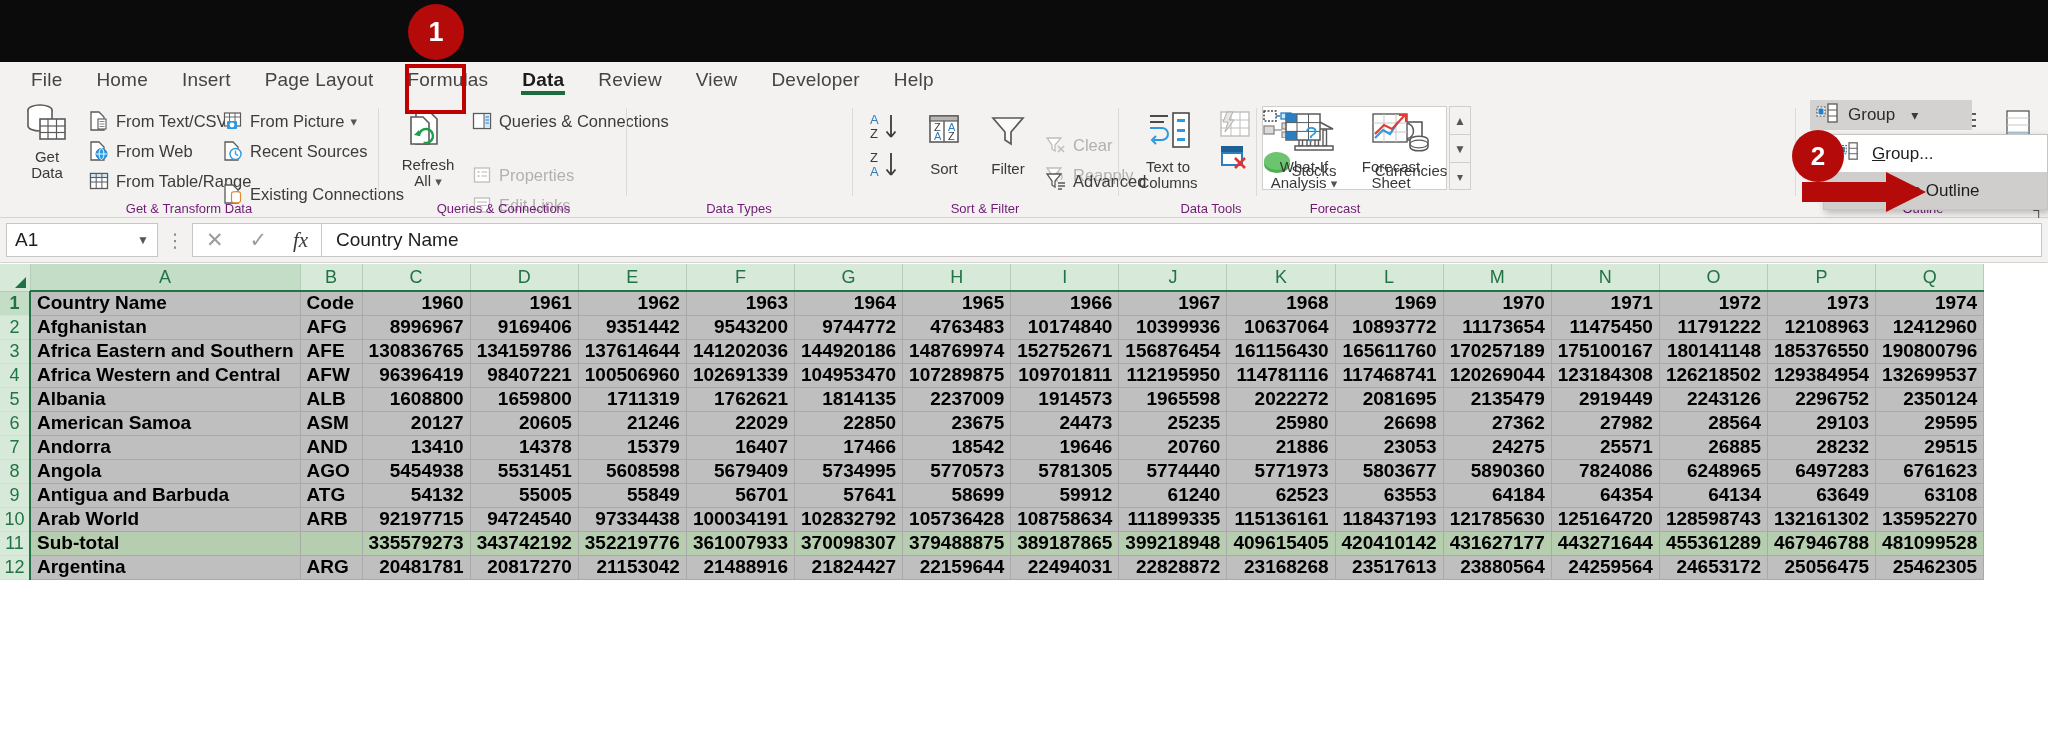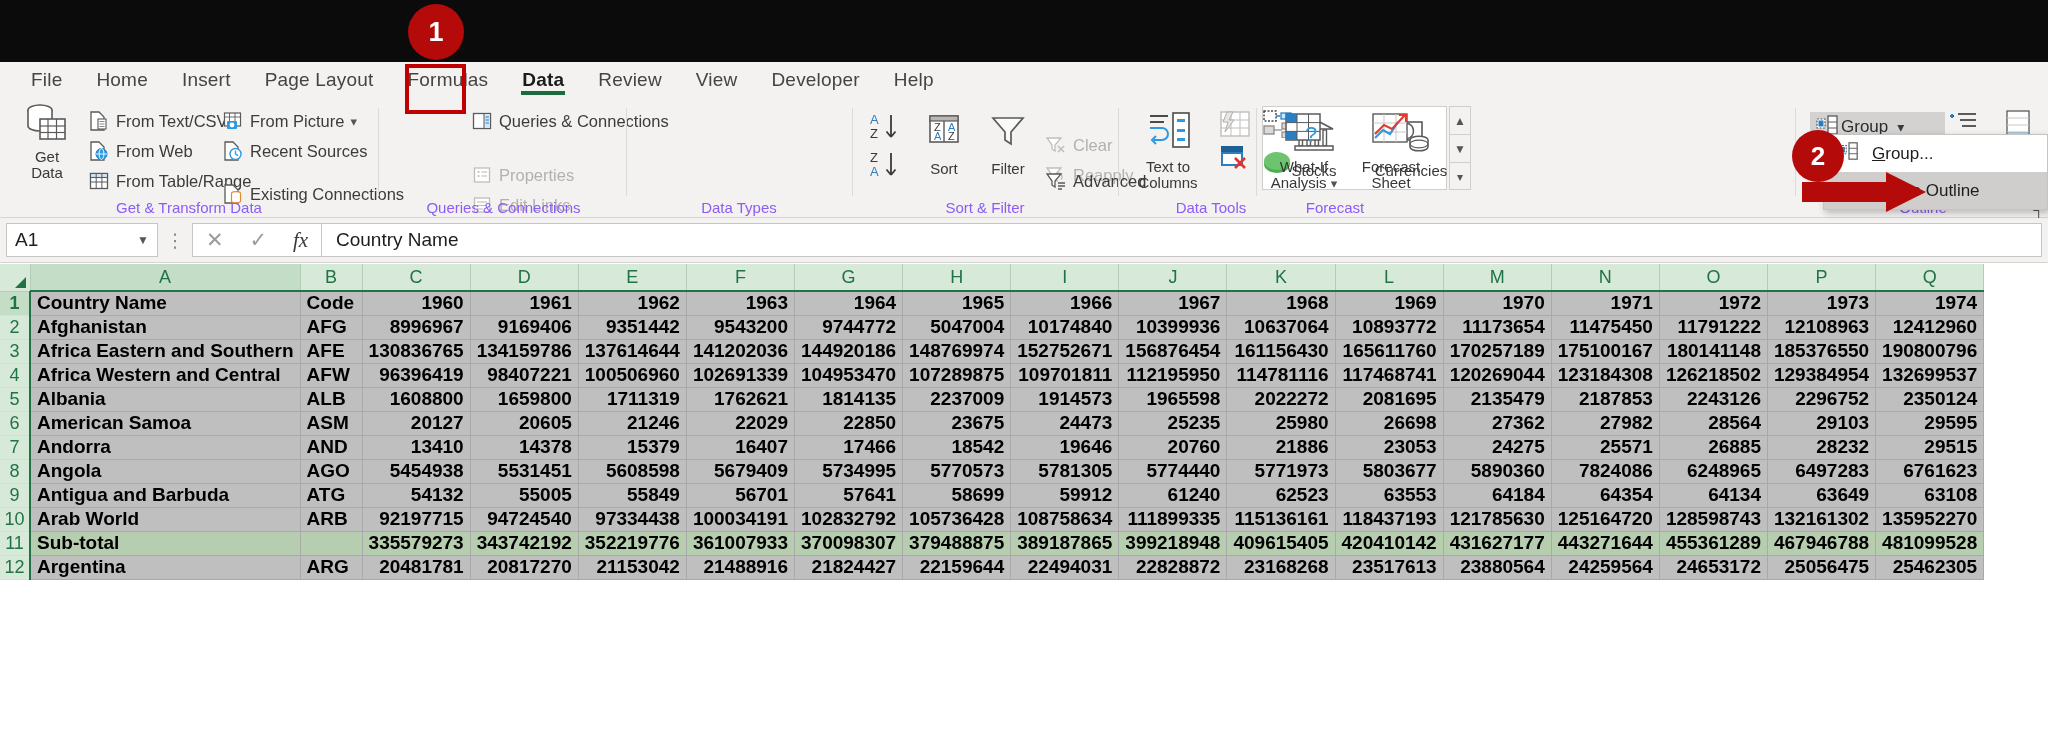"Group" #groupbtn { gap: 1px -> 8px; top: 112px -> 100px; width: 135px -> 162px }
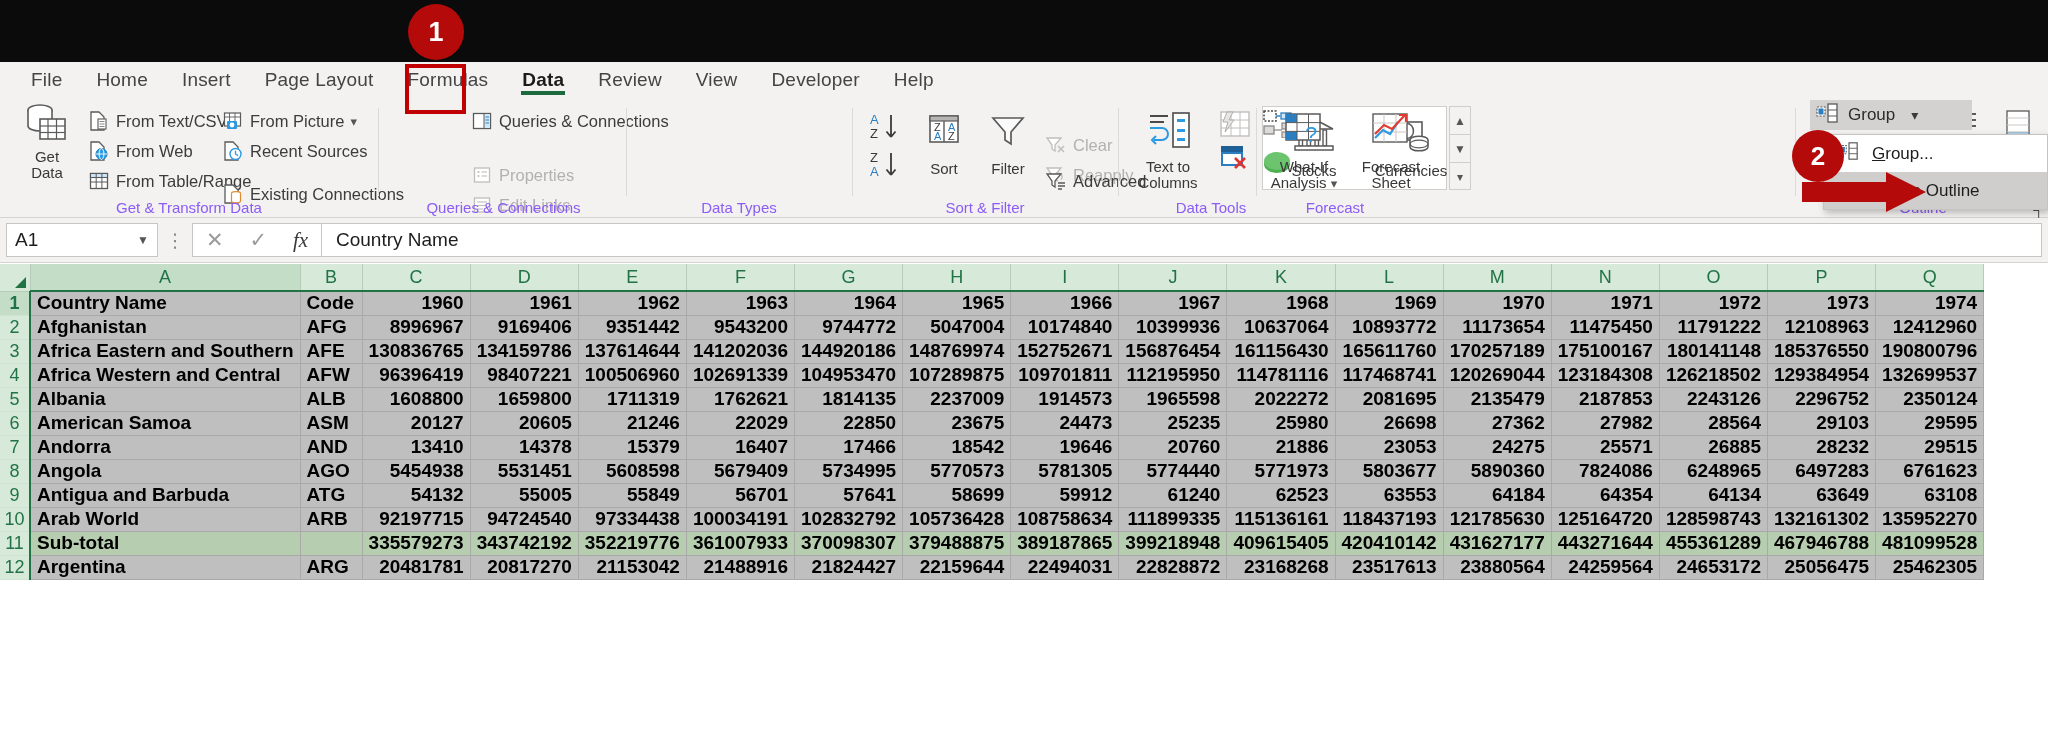"Refresh" div.bigbtn { html: none -> <div> <span> <svg> <path></path> <path></path> <path></path> <path></path> </svg> </span> <span>Refresh All</span> <span>▾</span> </div> }
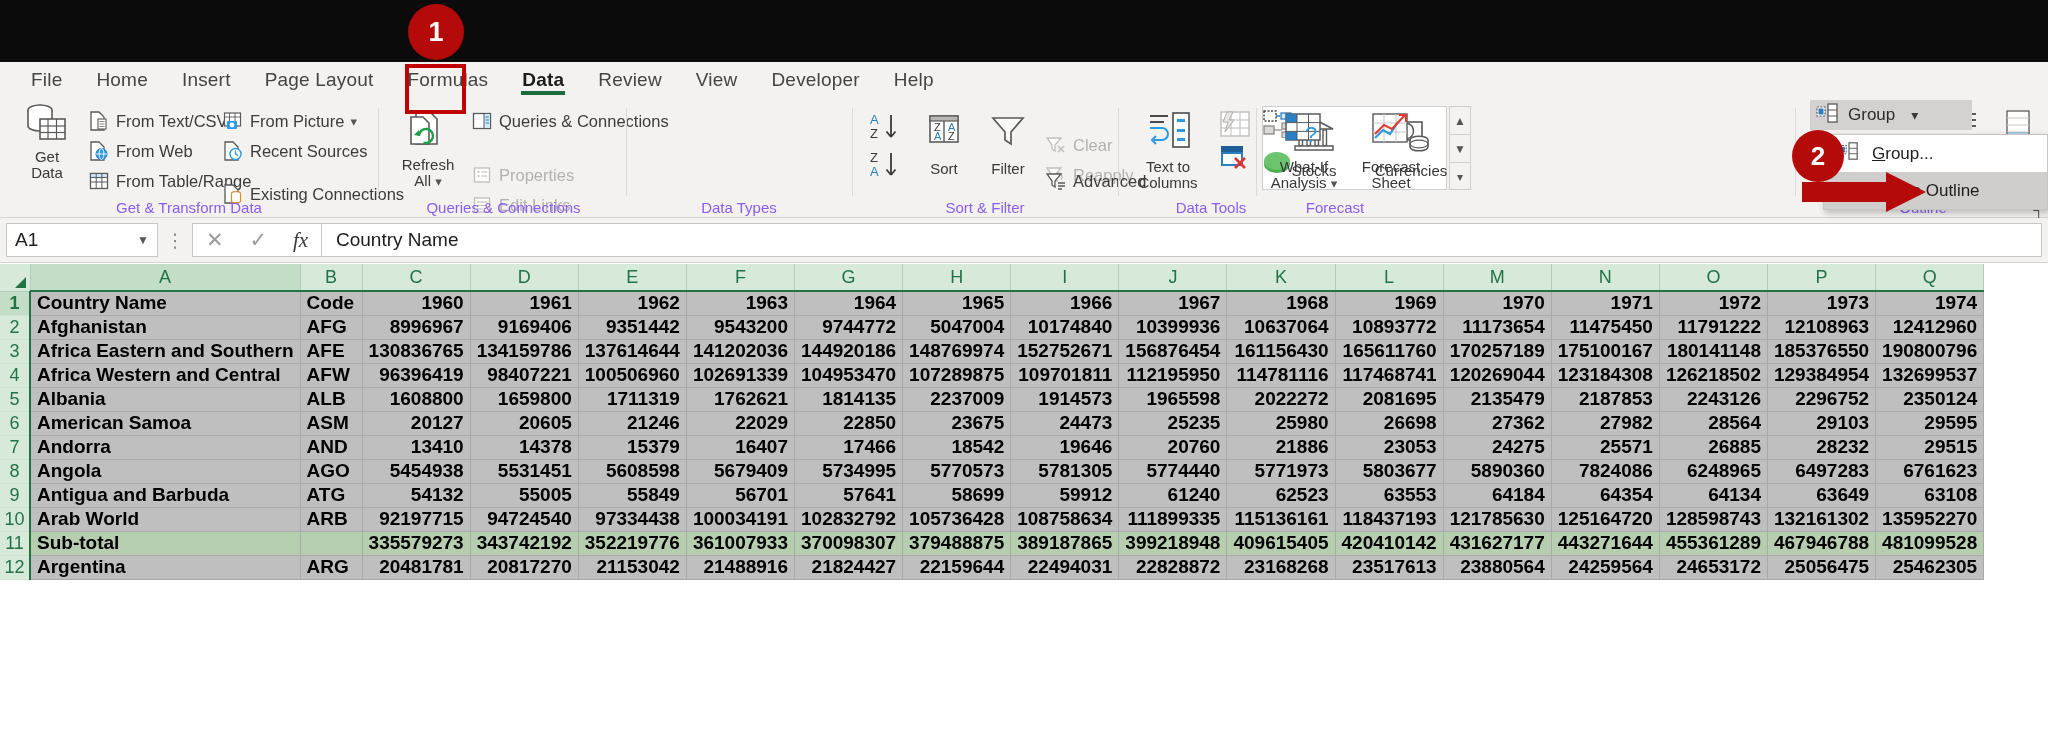"Get & Transform Data" .group .glabel { color: #8b5cf6 -> #701a75; font-size: 15px -> 13px }
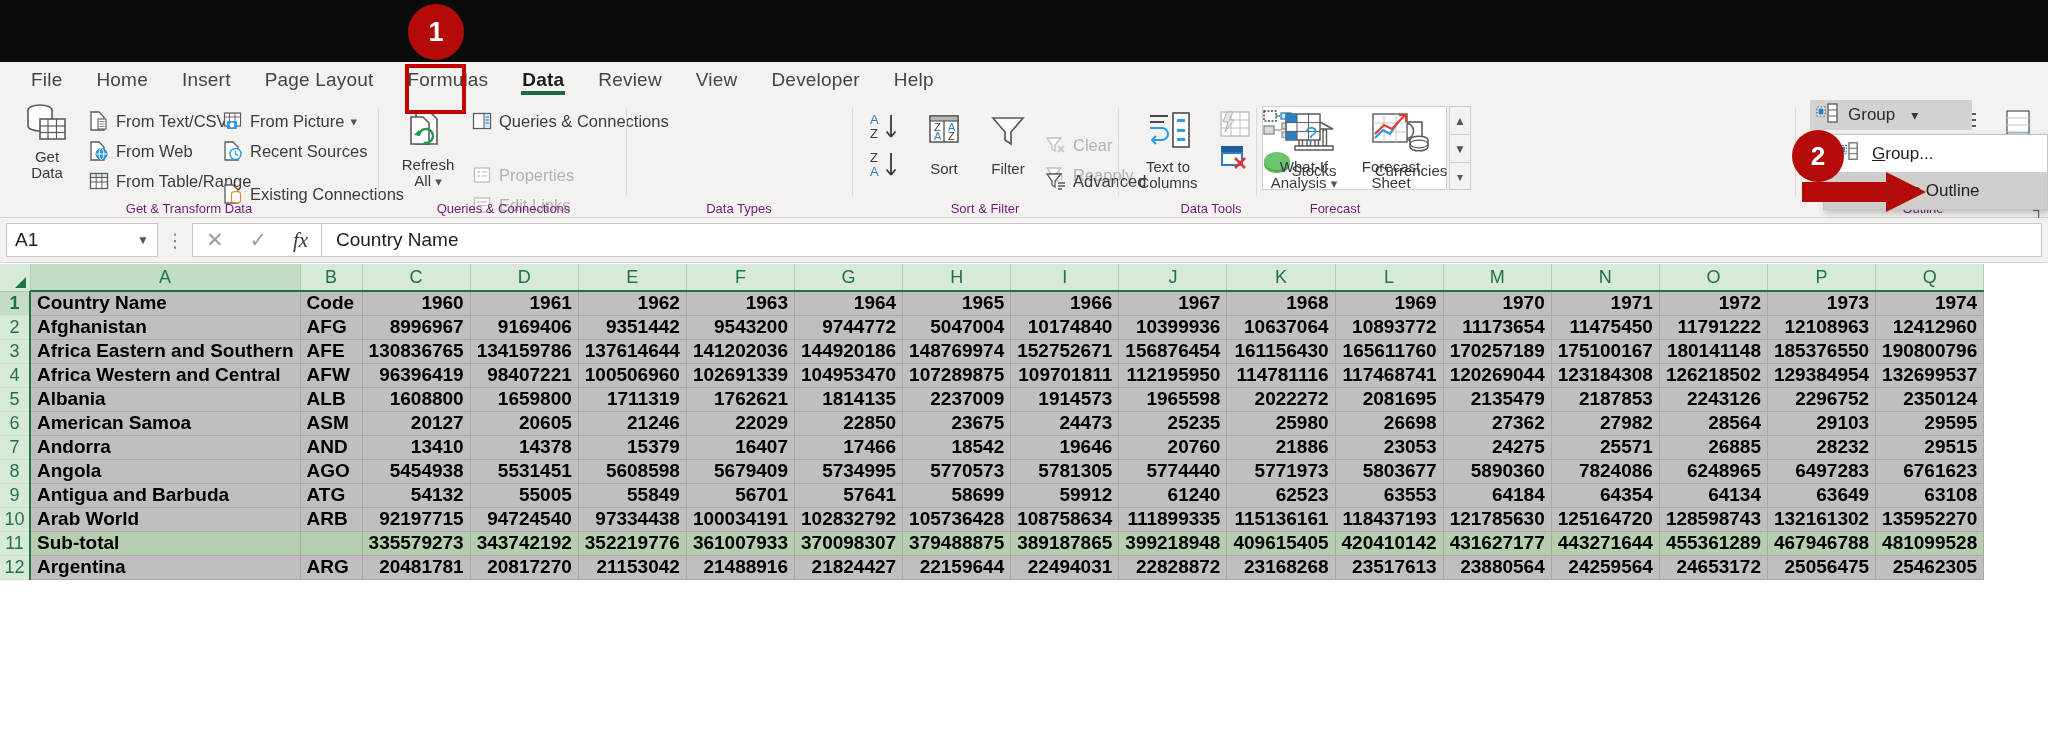"5047004" td.cell { text: 5047004 -> 4763483 }
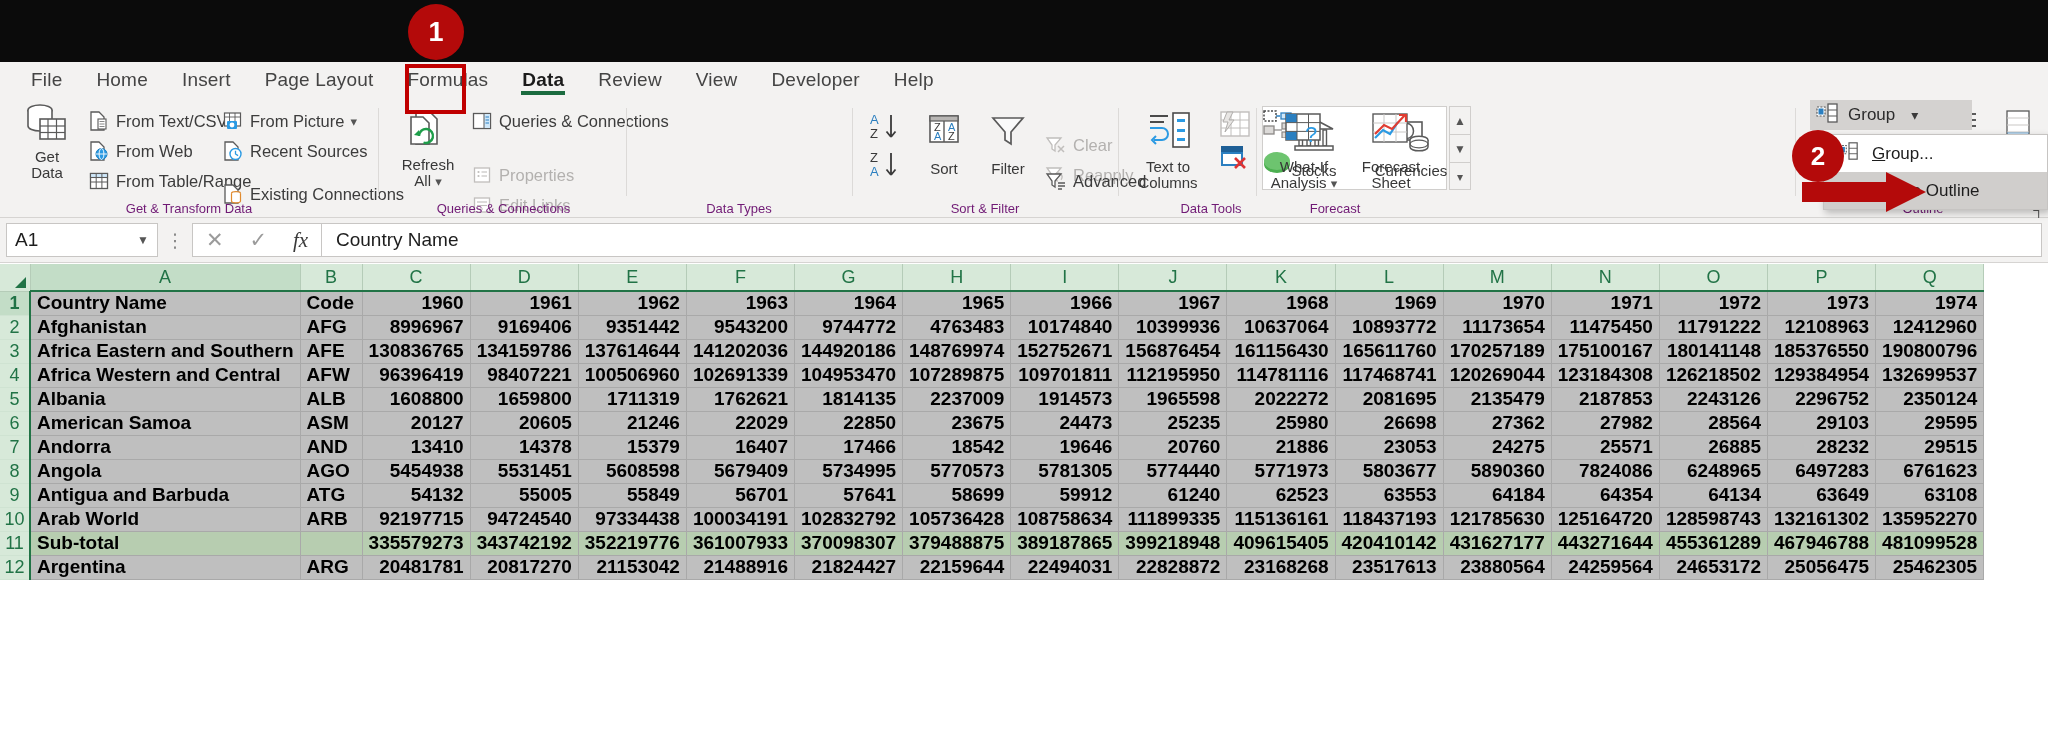"2187853" td.cell { text: 2187853 -> 2919449 }
